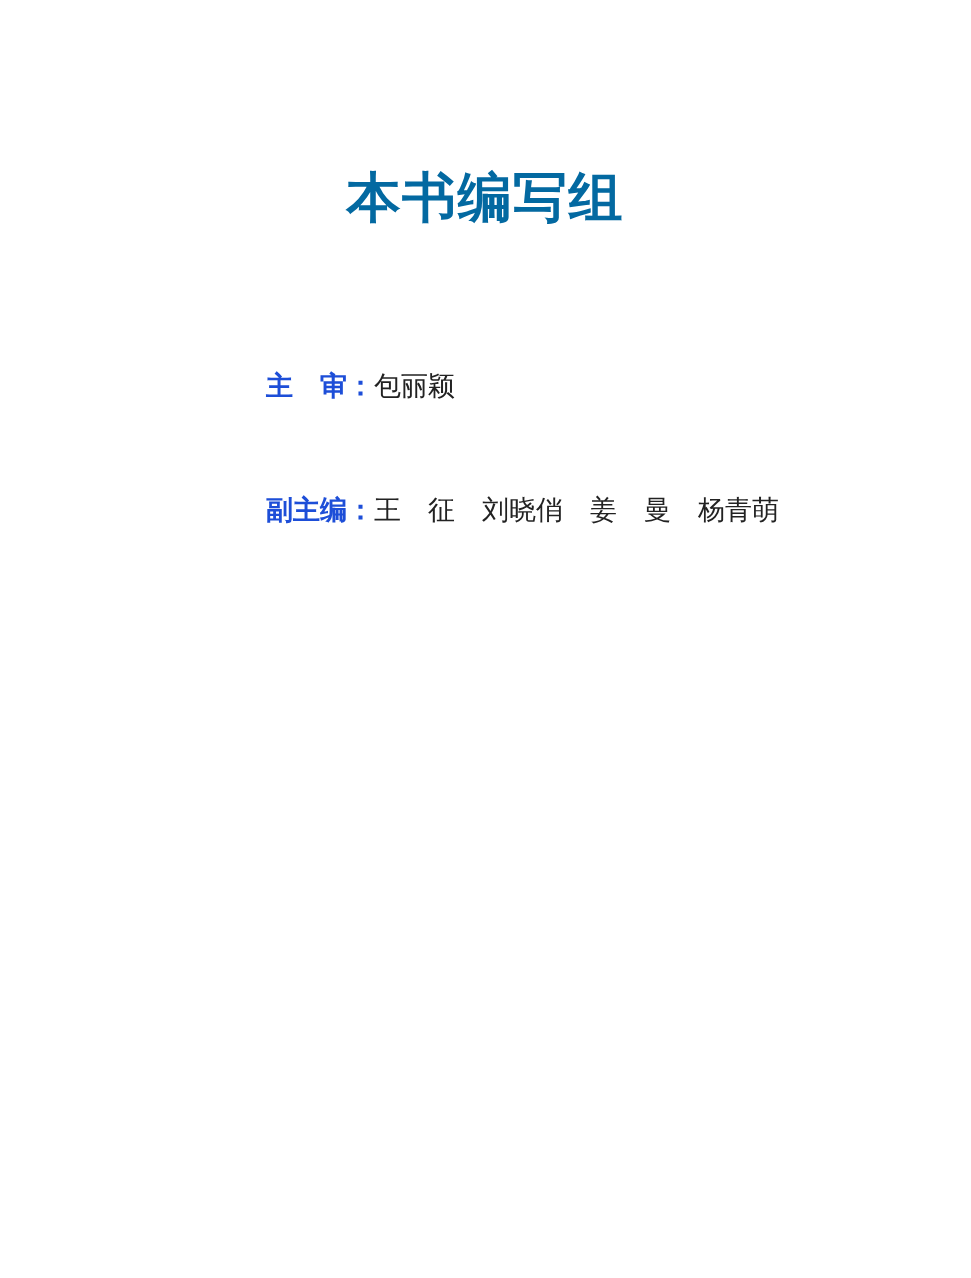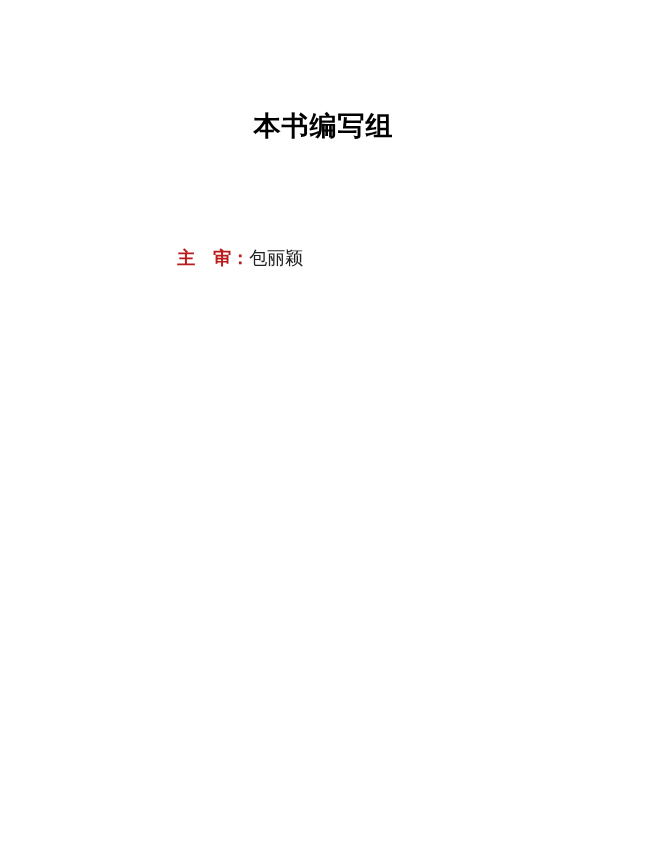"本书编写组" .title { color: #000000 -> #0369a1; font-size: 27px -> 36px }
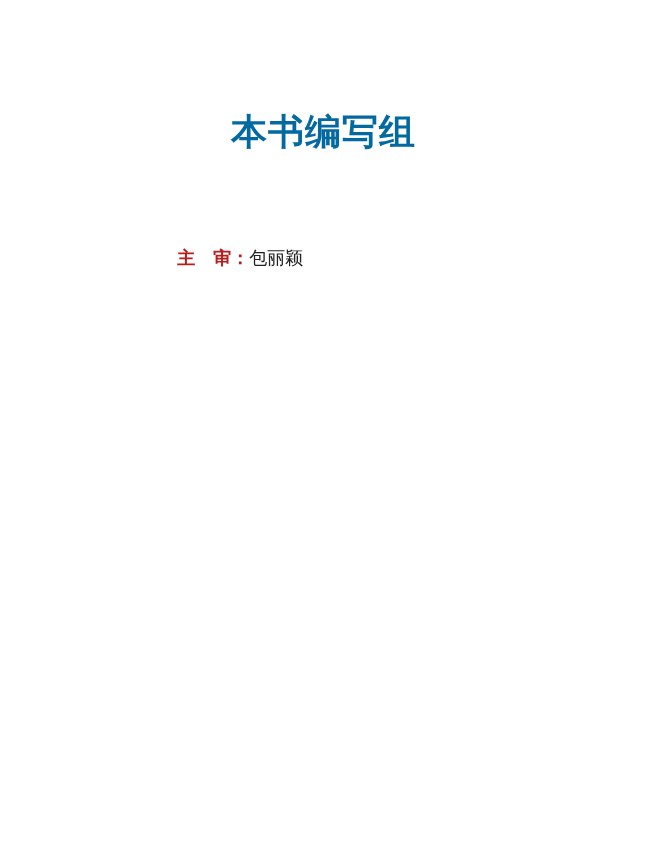"主 审：" .role-label { color: #b91c1c -> #1d4ed8 }
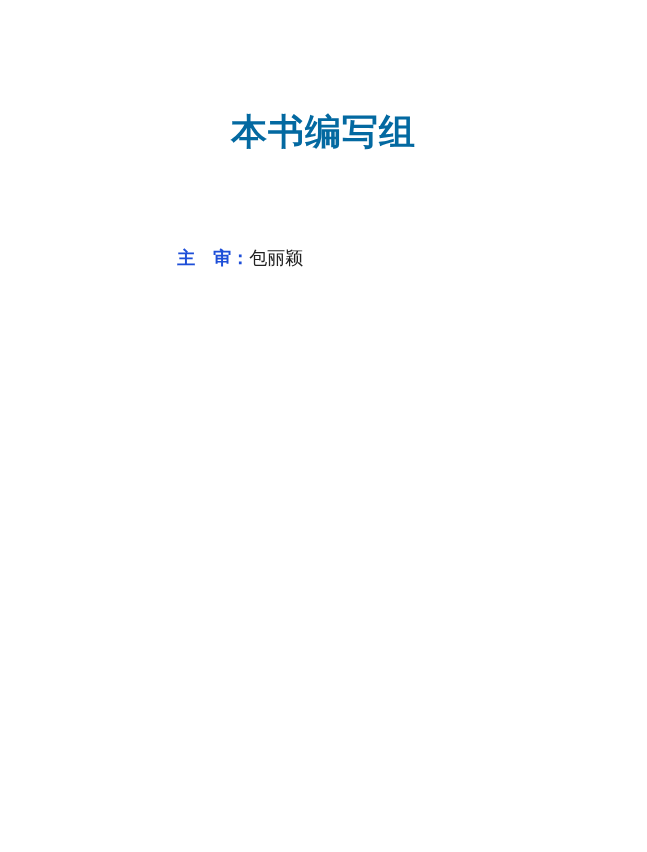"副主编：王 征 刘晓俏 姜 曼" div.credit-row { html: none -> <div> <span>副主编：</span><span>王 征 刘晓俏 姜 曼 杨青萌</span> </div> }
